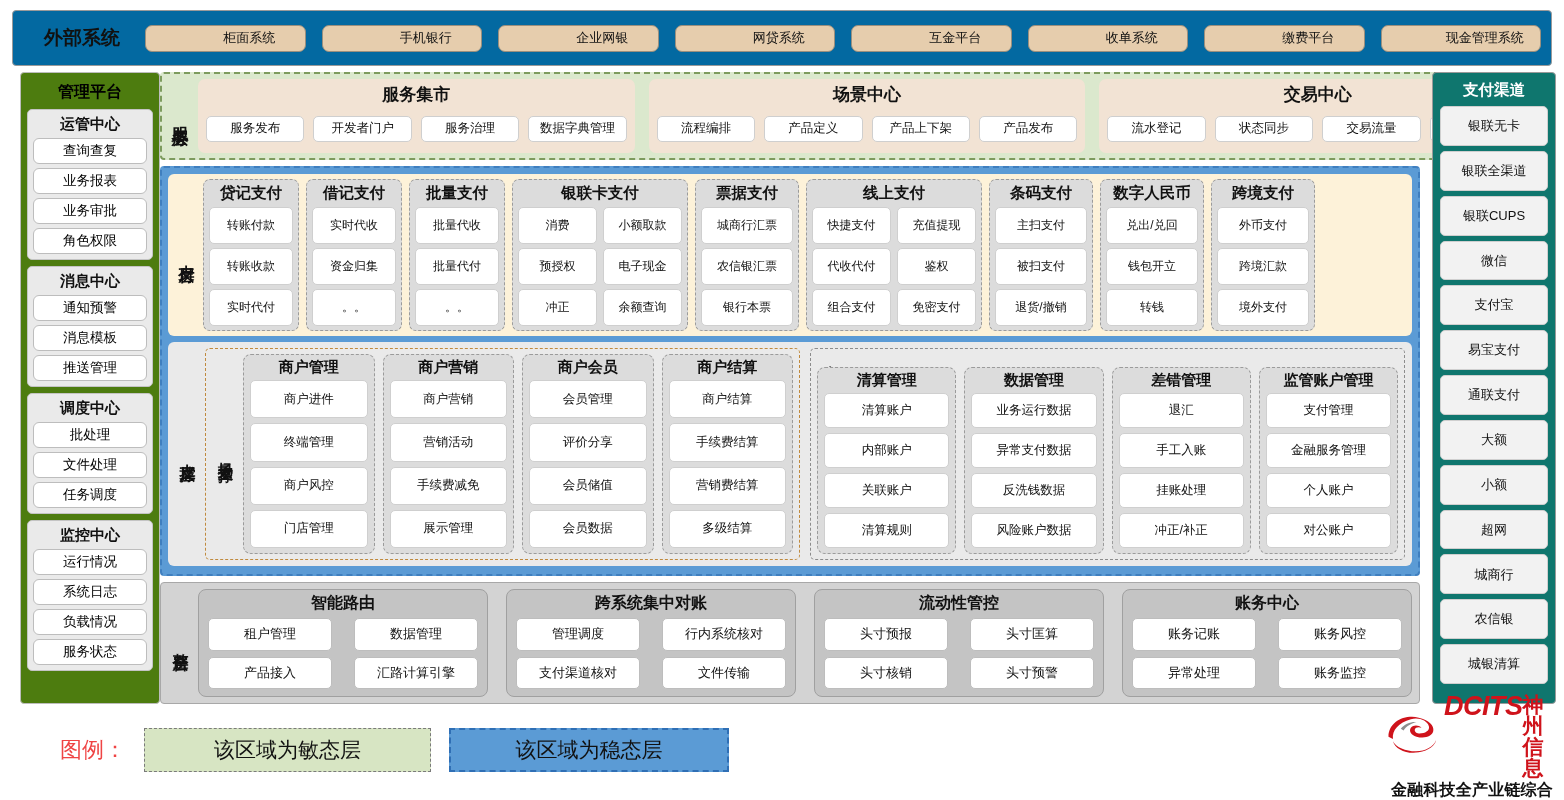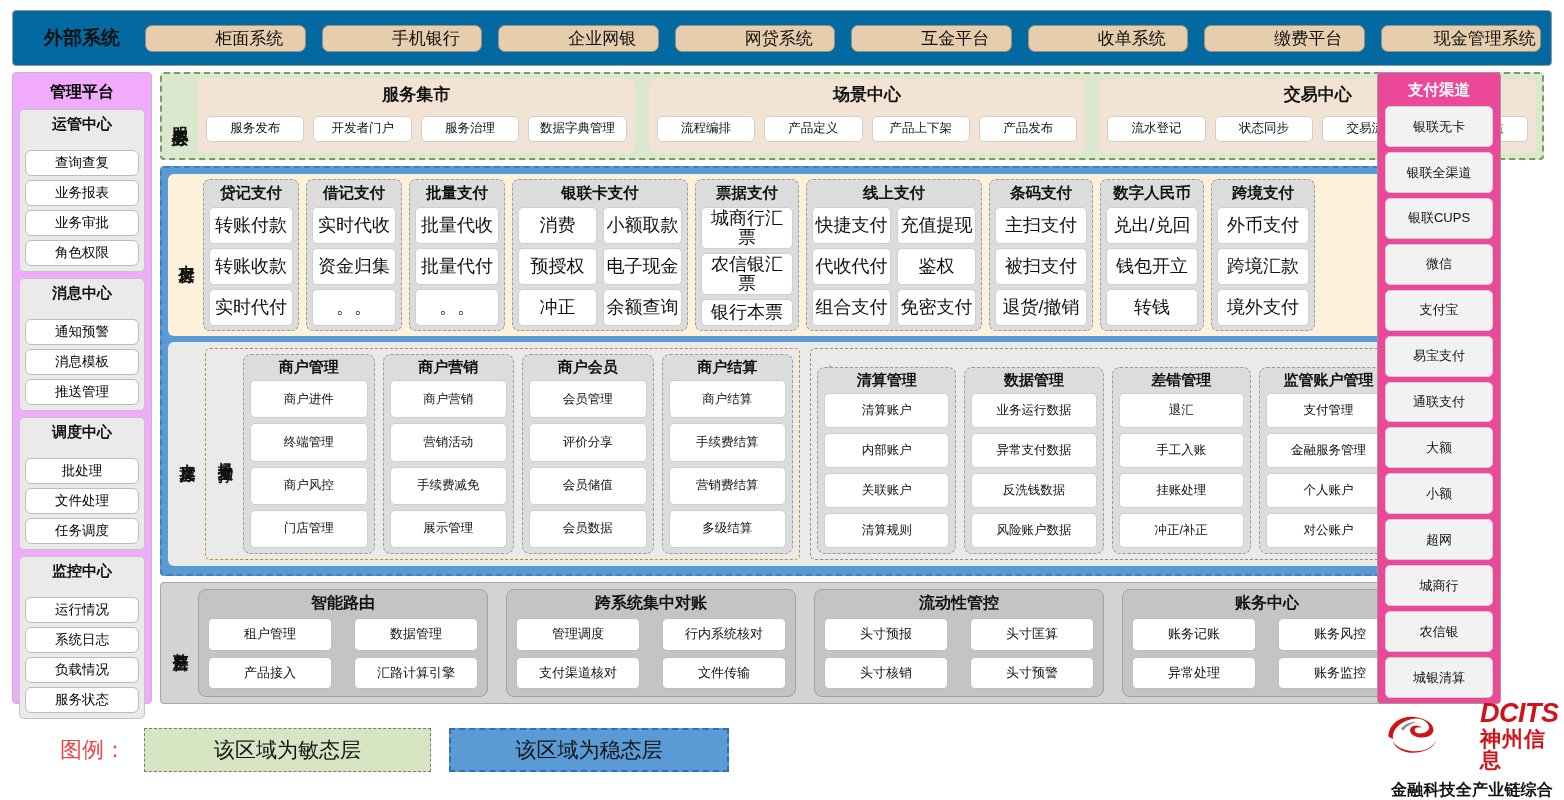"柜面系统" .ext-item { font-size: 17px -> 13px }
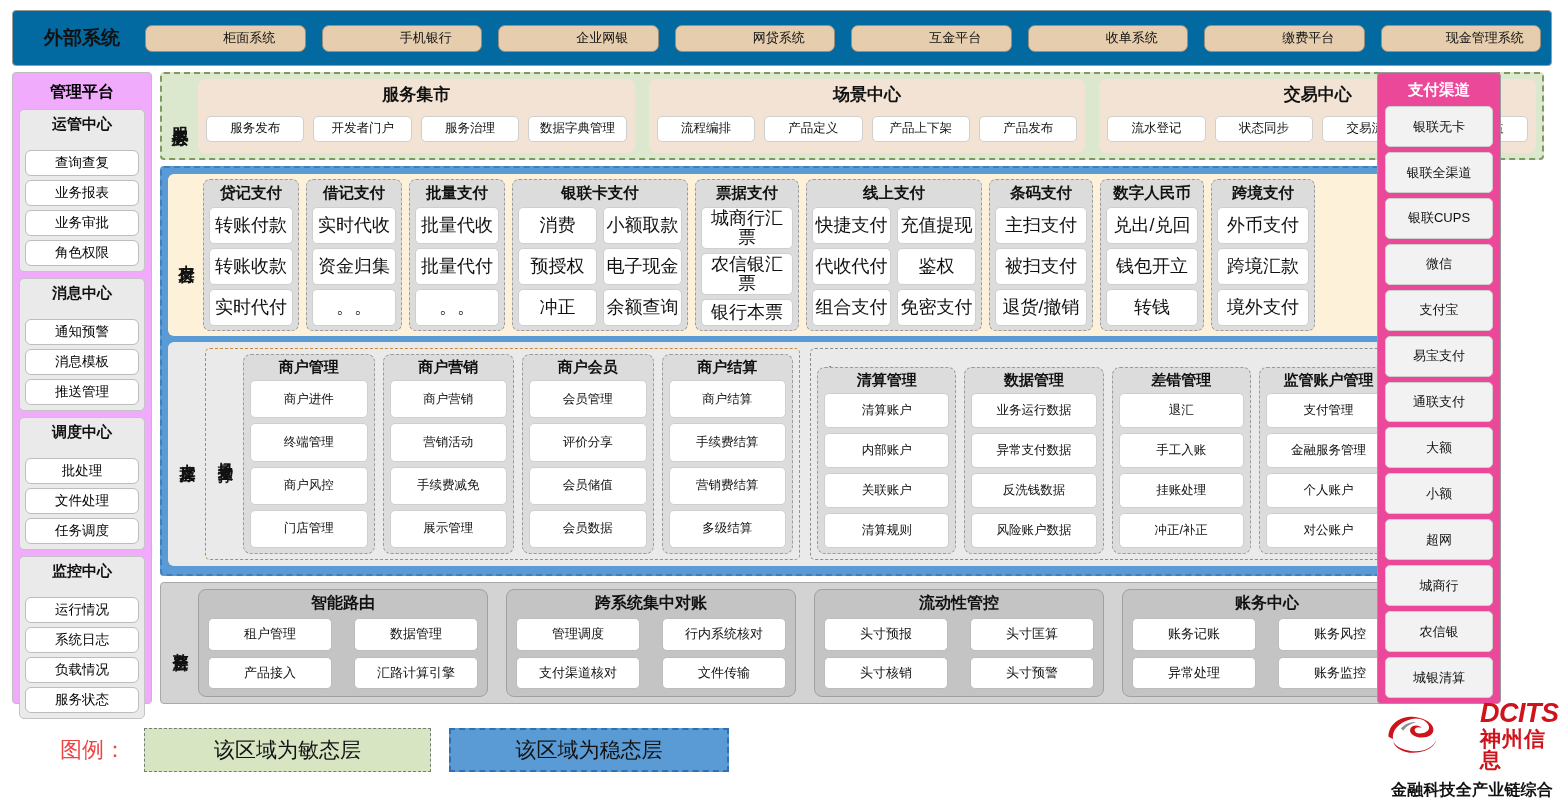"管理平台" #mgmt { background: #f0abfc -> #4d7c0f; left: 12px -> 20px }
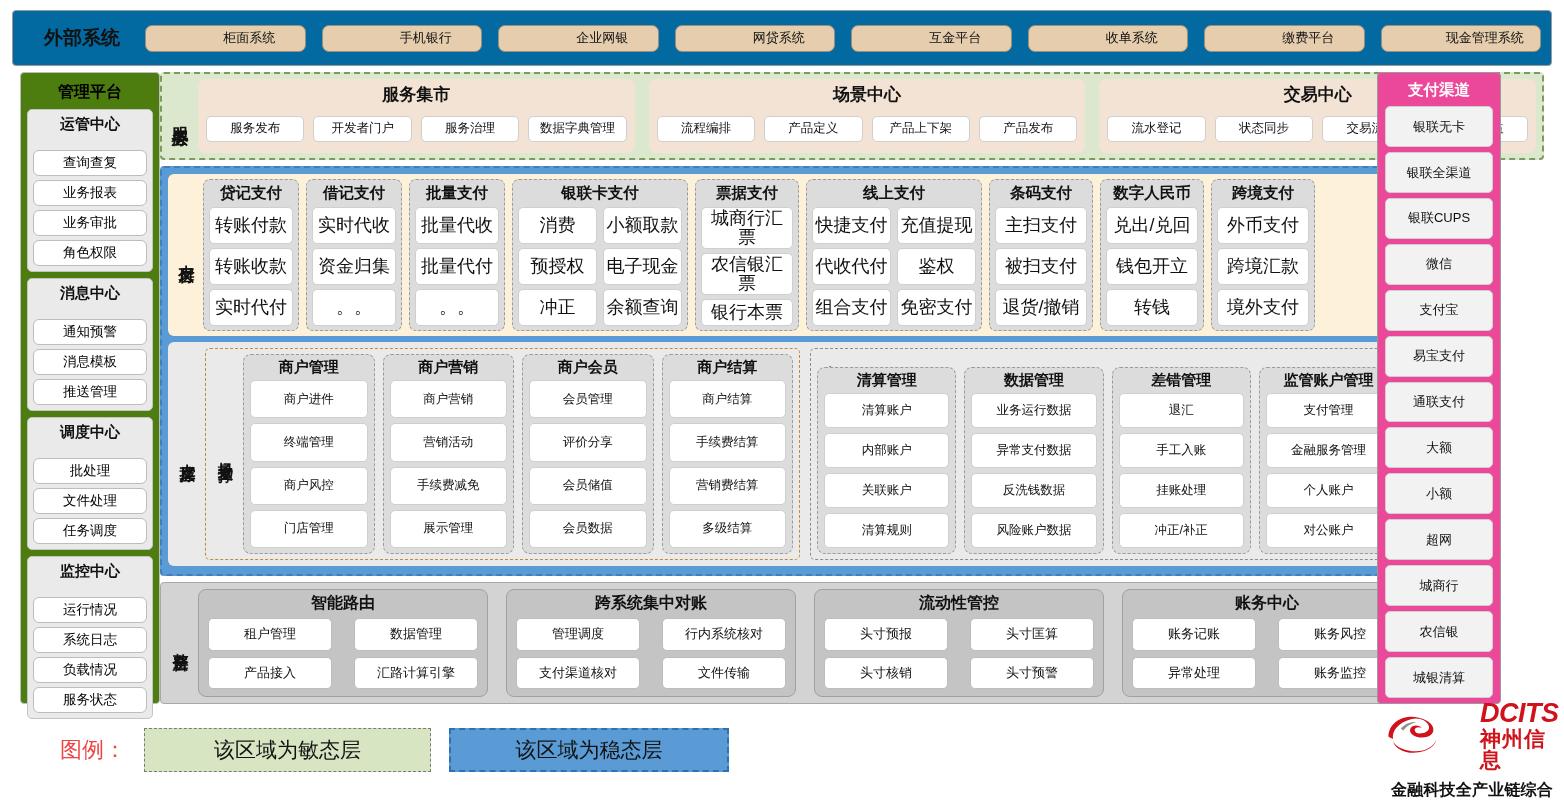"支付渠道" #channels { background: #ec4899 -> #0f766e; left: 1377px -> 1432px; padding: 4px 7px 5px -> 4px 7px 19px }
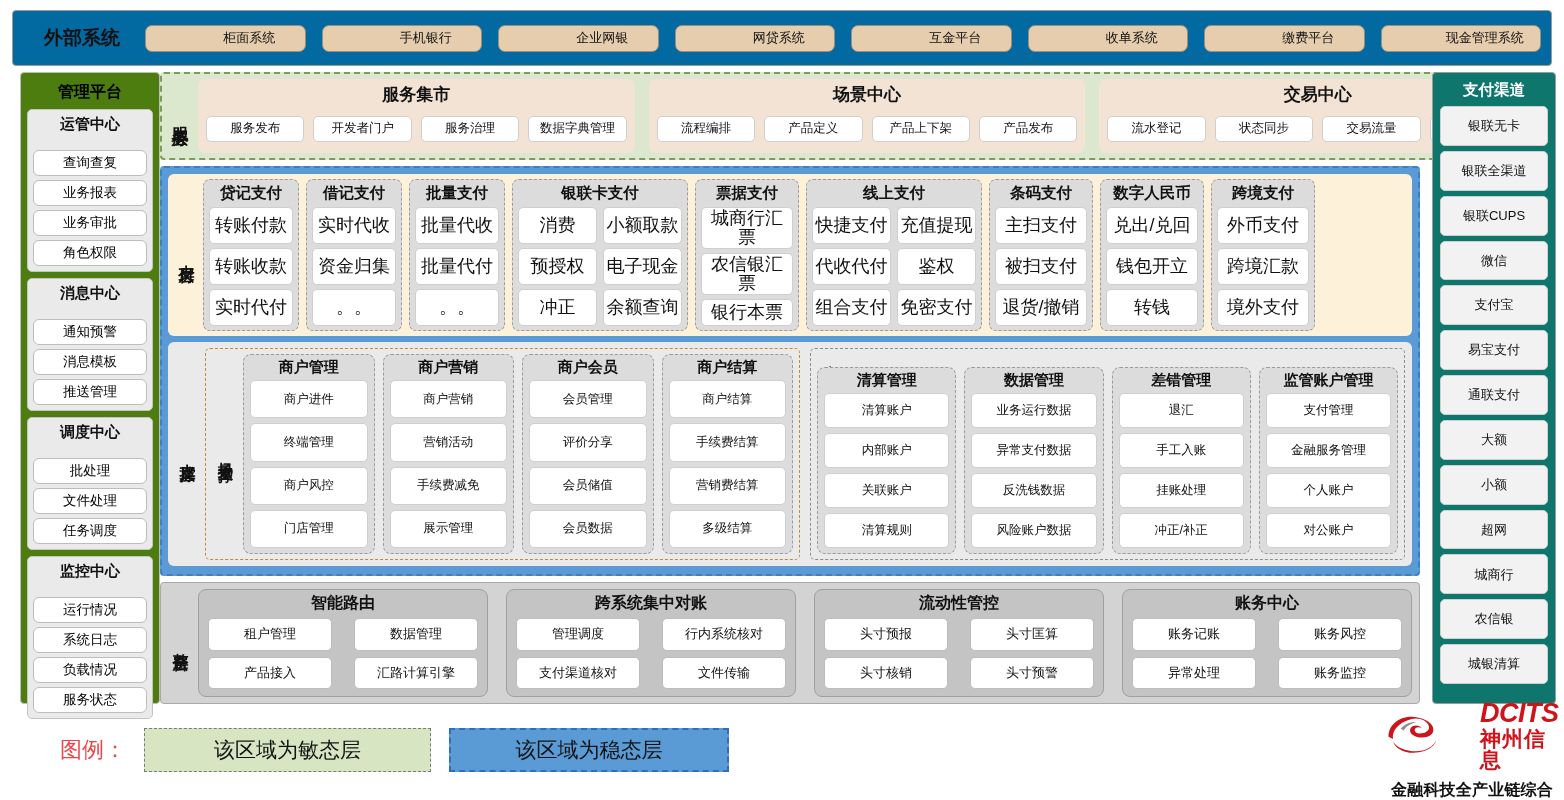"运管中心" .mgmt-box > .grp-title { padding: 2px 0 16px -> 2px 0 4px }
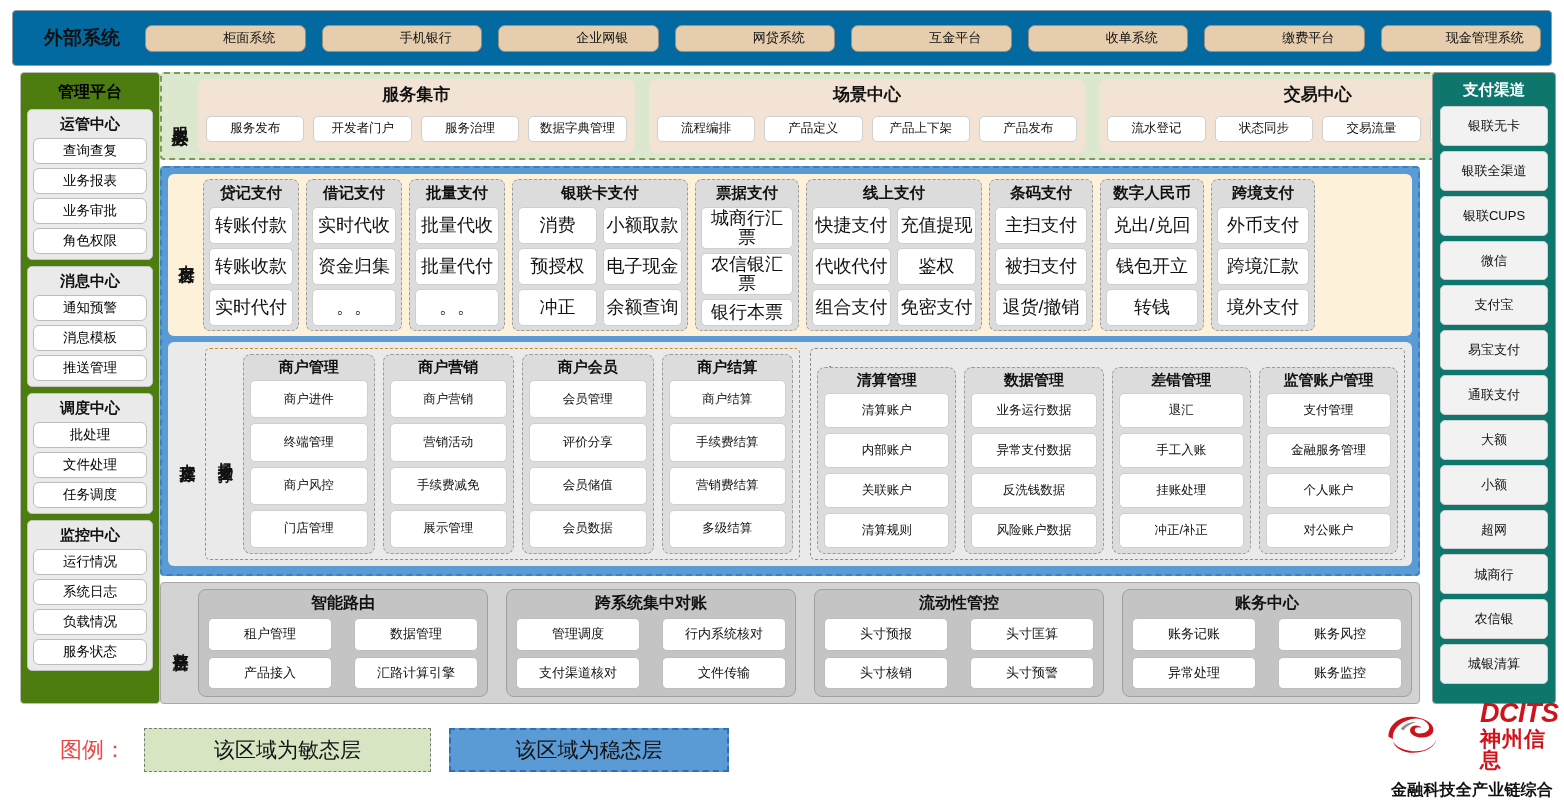"转账付款" .pay-row .tile { font-size: 18px -> 12px; text-align: none -> right }
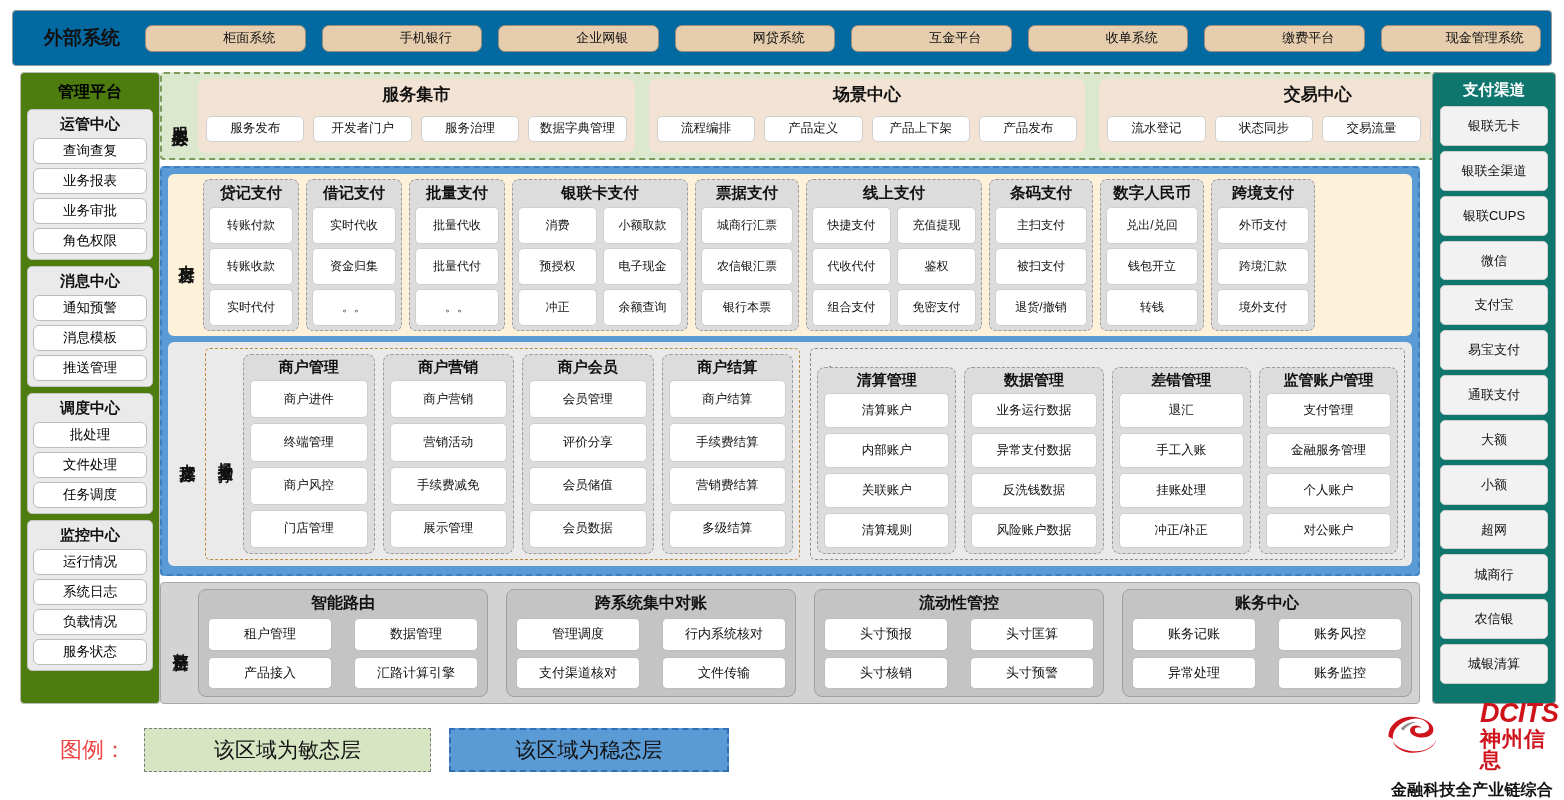"DCITS" #logo-words { flex-direction: column -> row; margin-left: 36px -> none }
